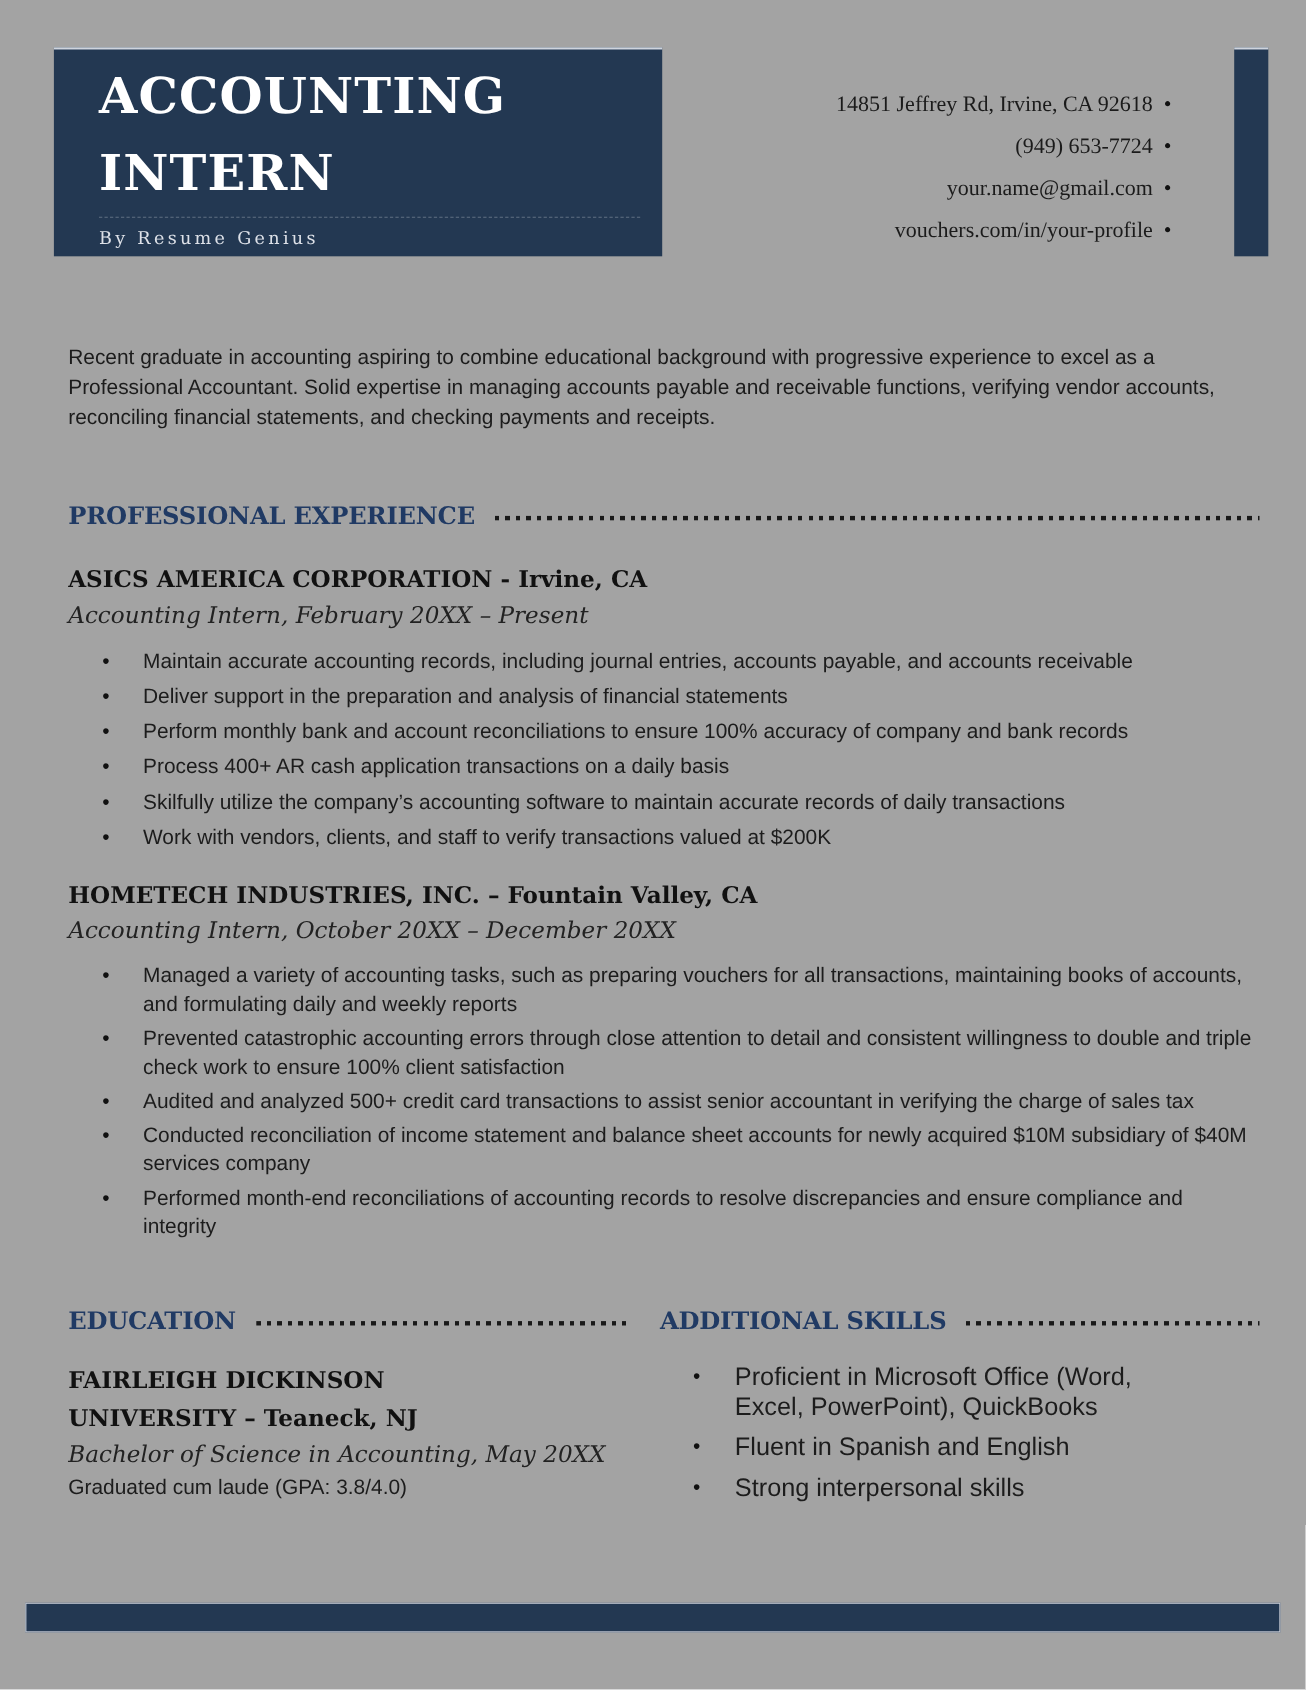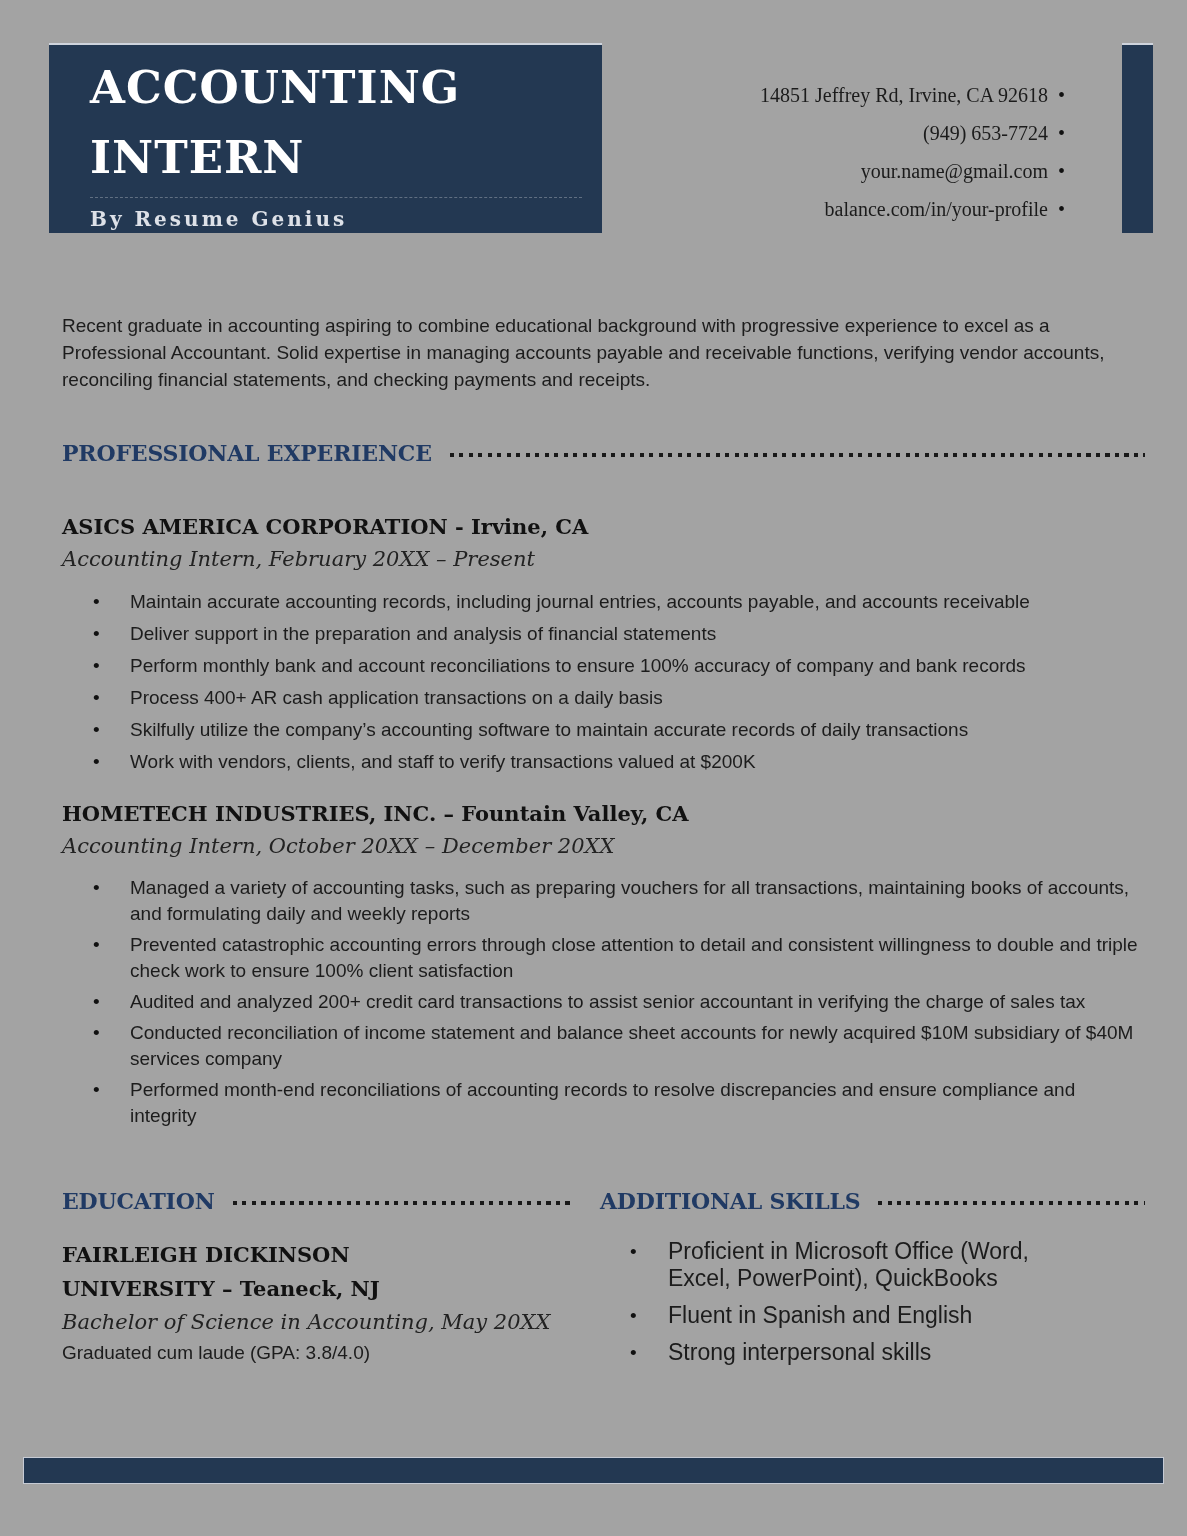"By Resume Genius" .header-subtitle { font-size: 20px -> 16px; font-weight: bold -> none }
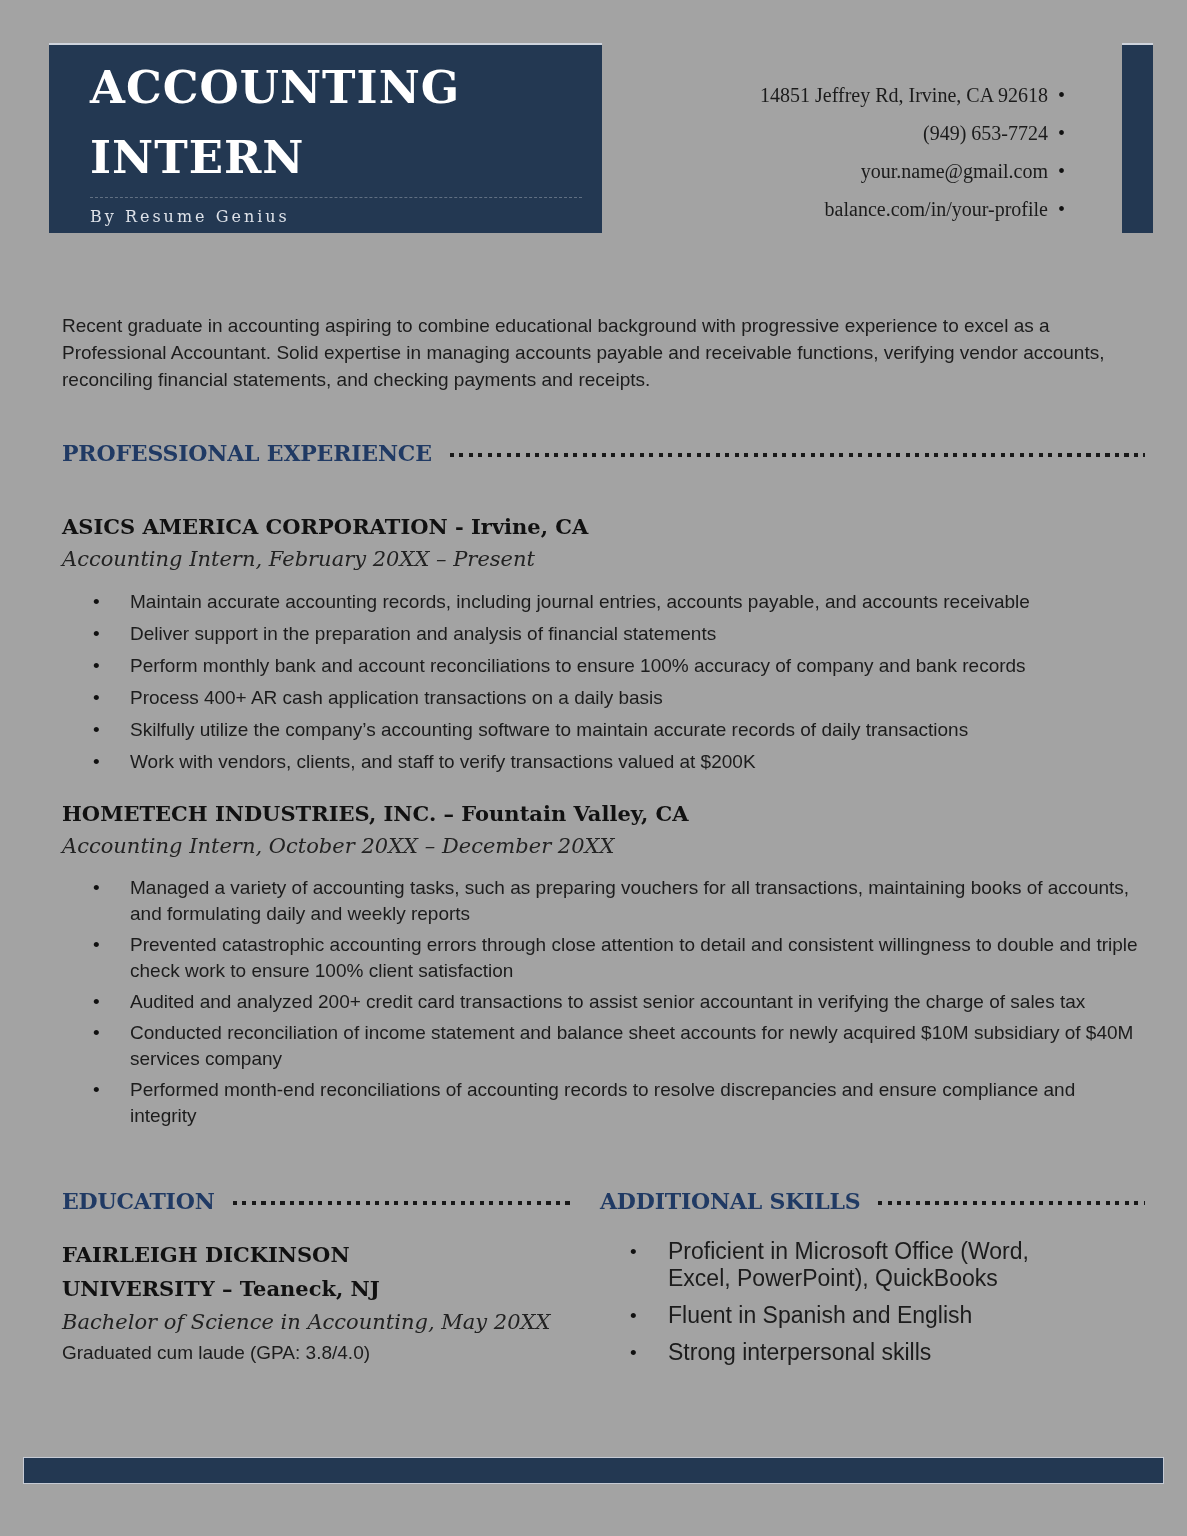"balance.com/in/your-profile" span { text: balance.com/in/your-profile -> vouchers.com/in/your-profile }
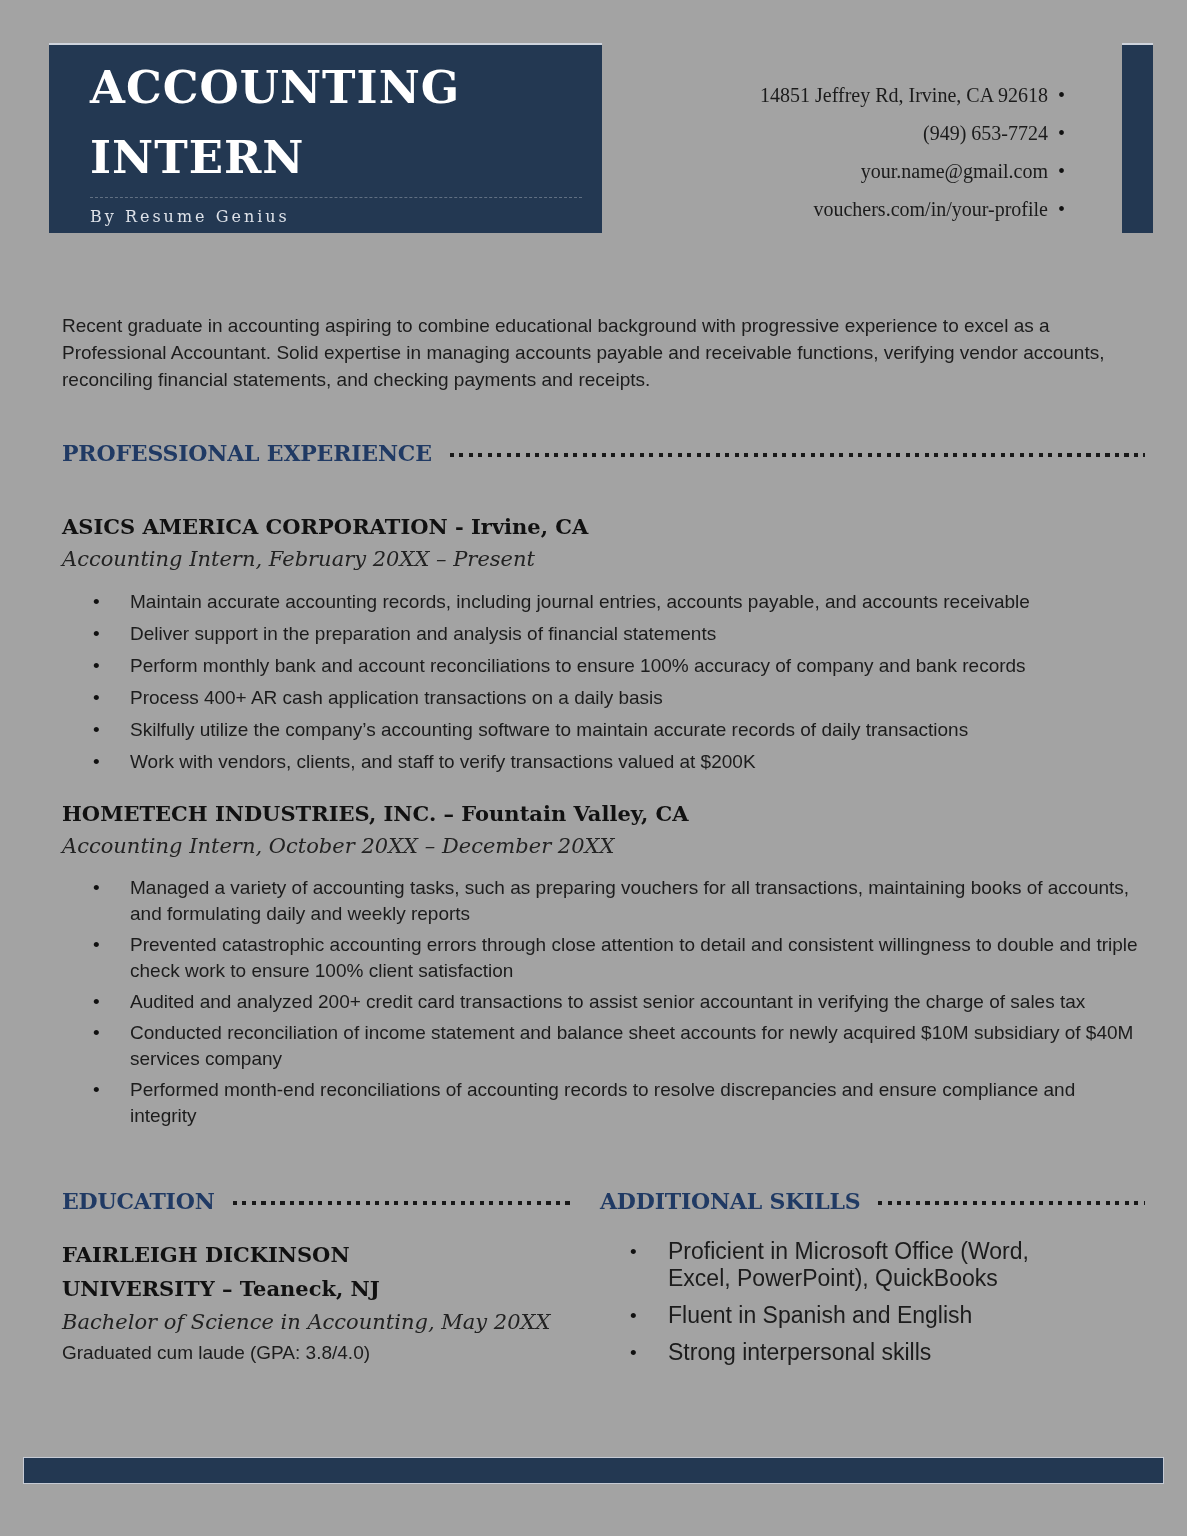"PROFESSIONAL EXPERIENCE" div.abs { top: 440px -> 456px }
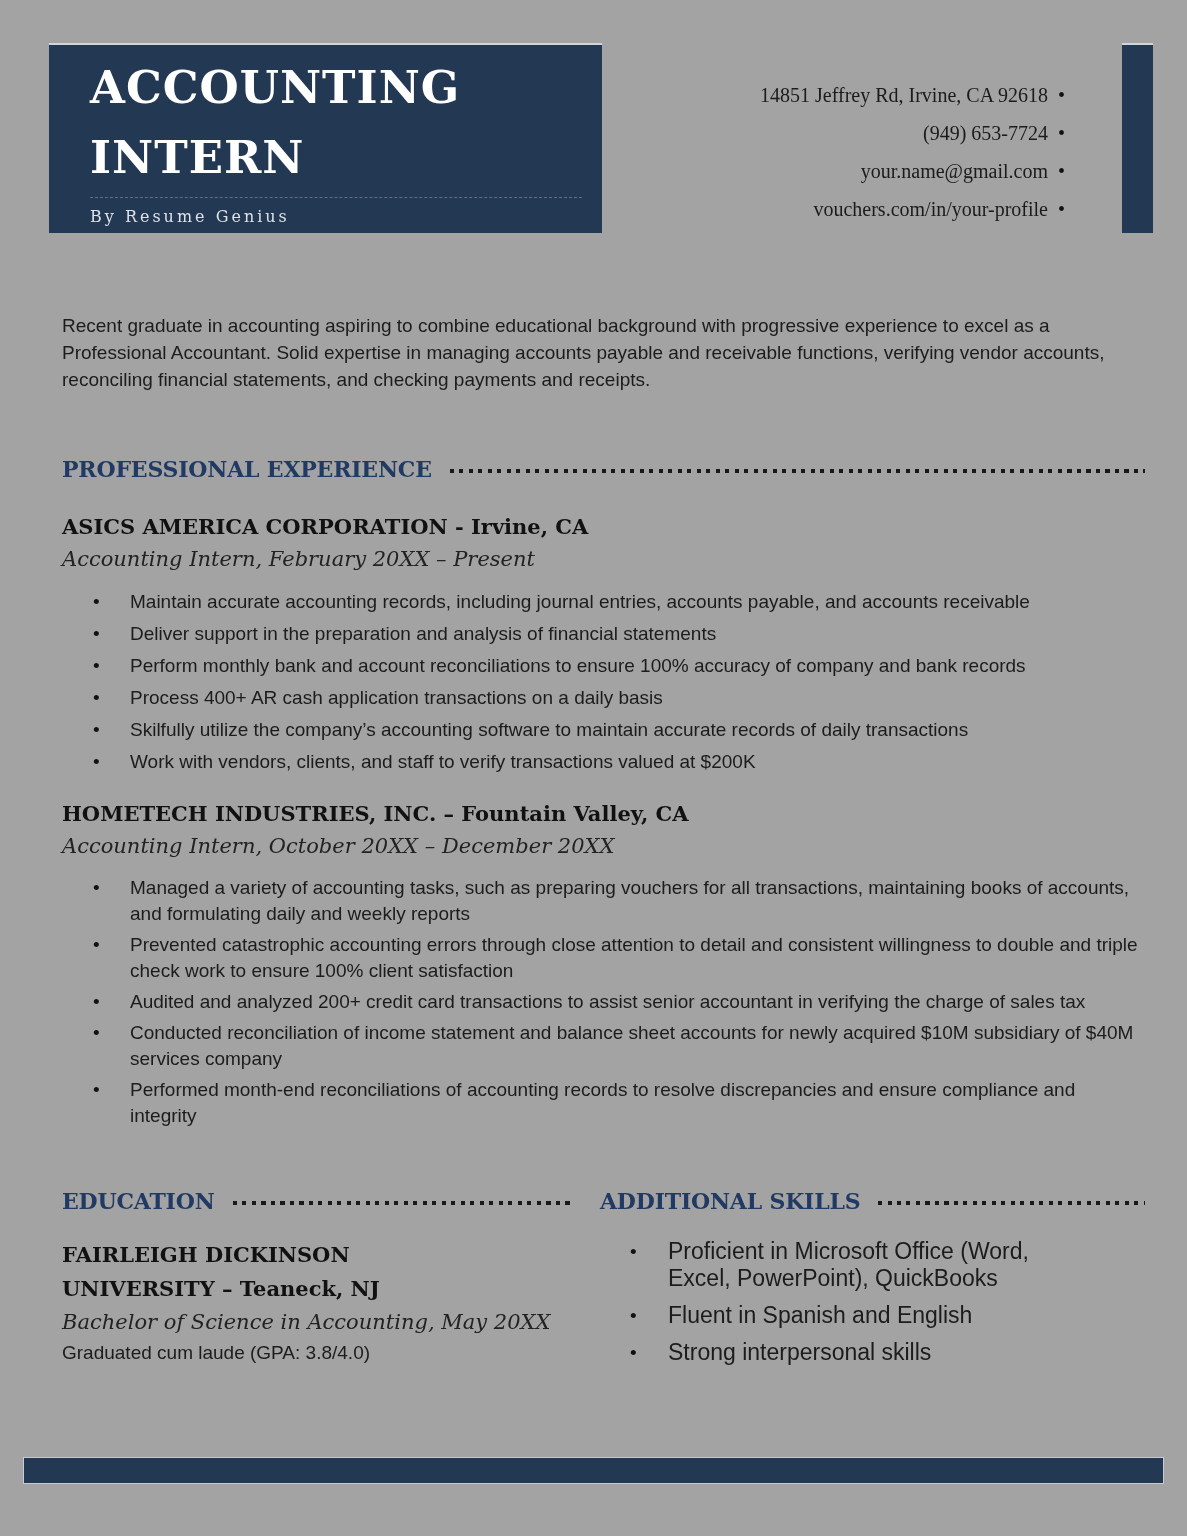"Audited and analyzed 200+ credit" span { text: 200+ -> 500+ }
